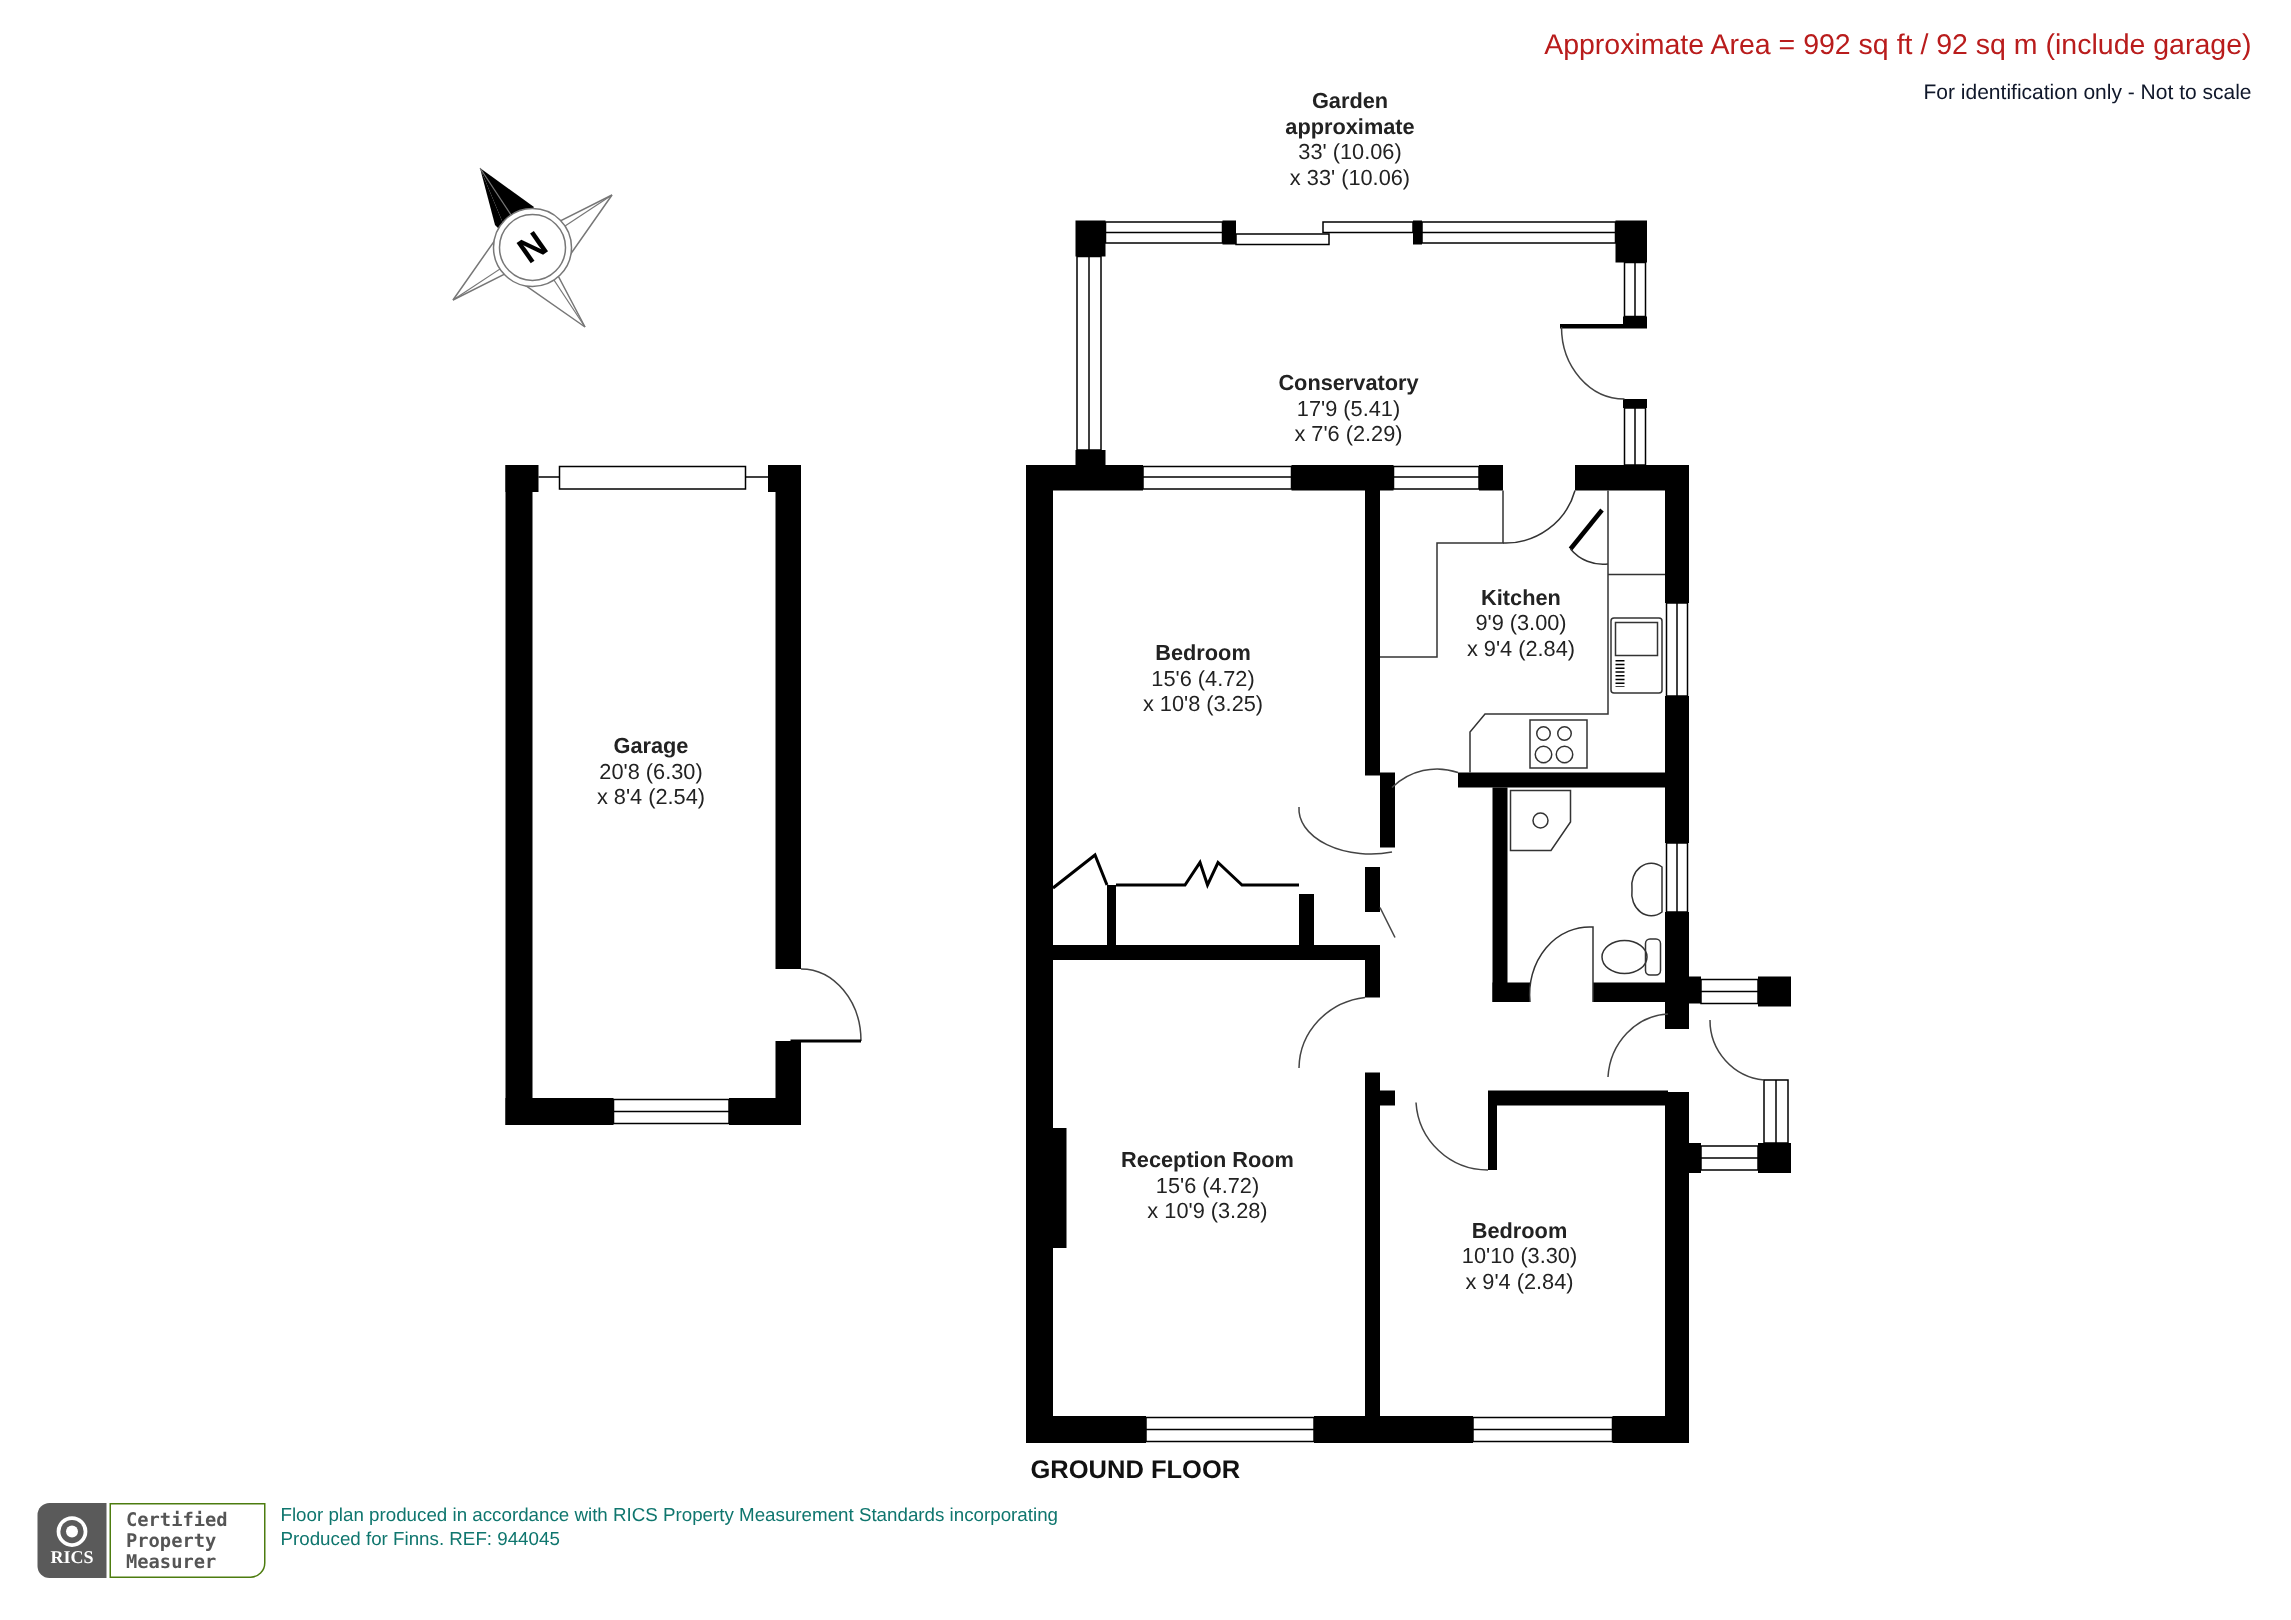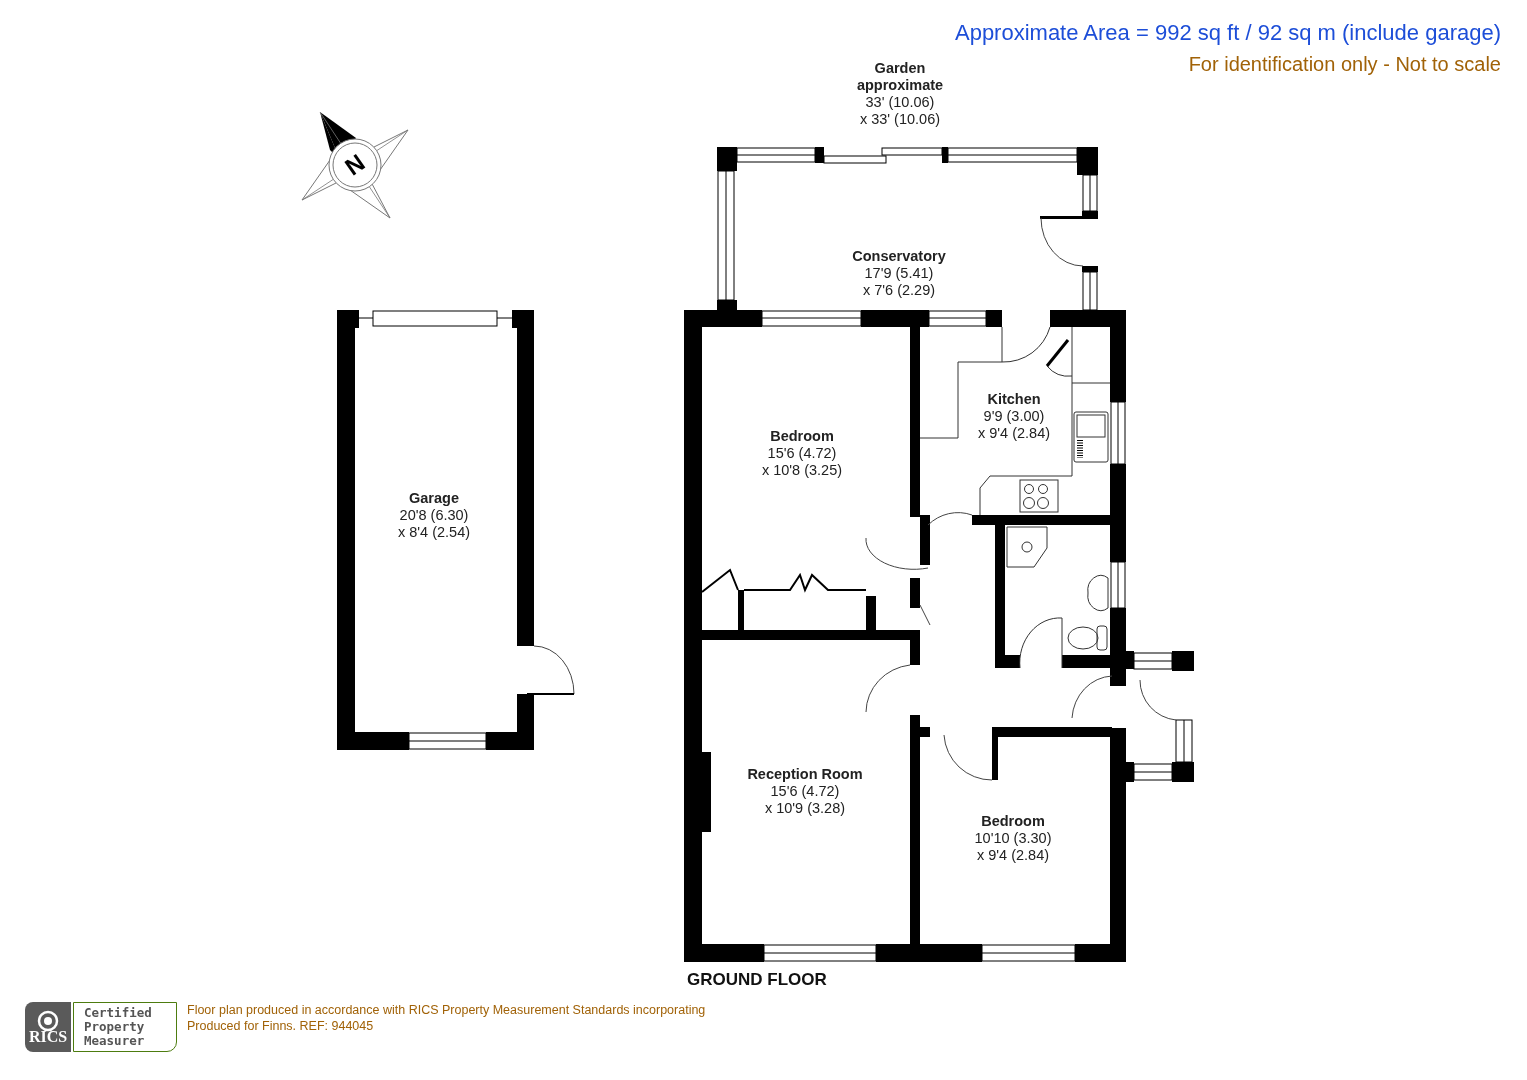"Approximate Area = 992 sq" .area-title { color: #1d4ed8 -> #b91c1c; font-size: 22px -> 19px }
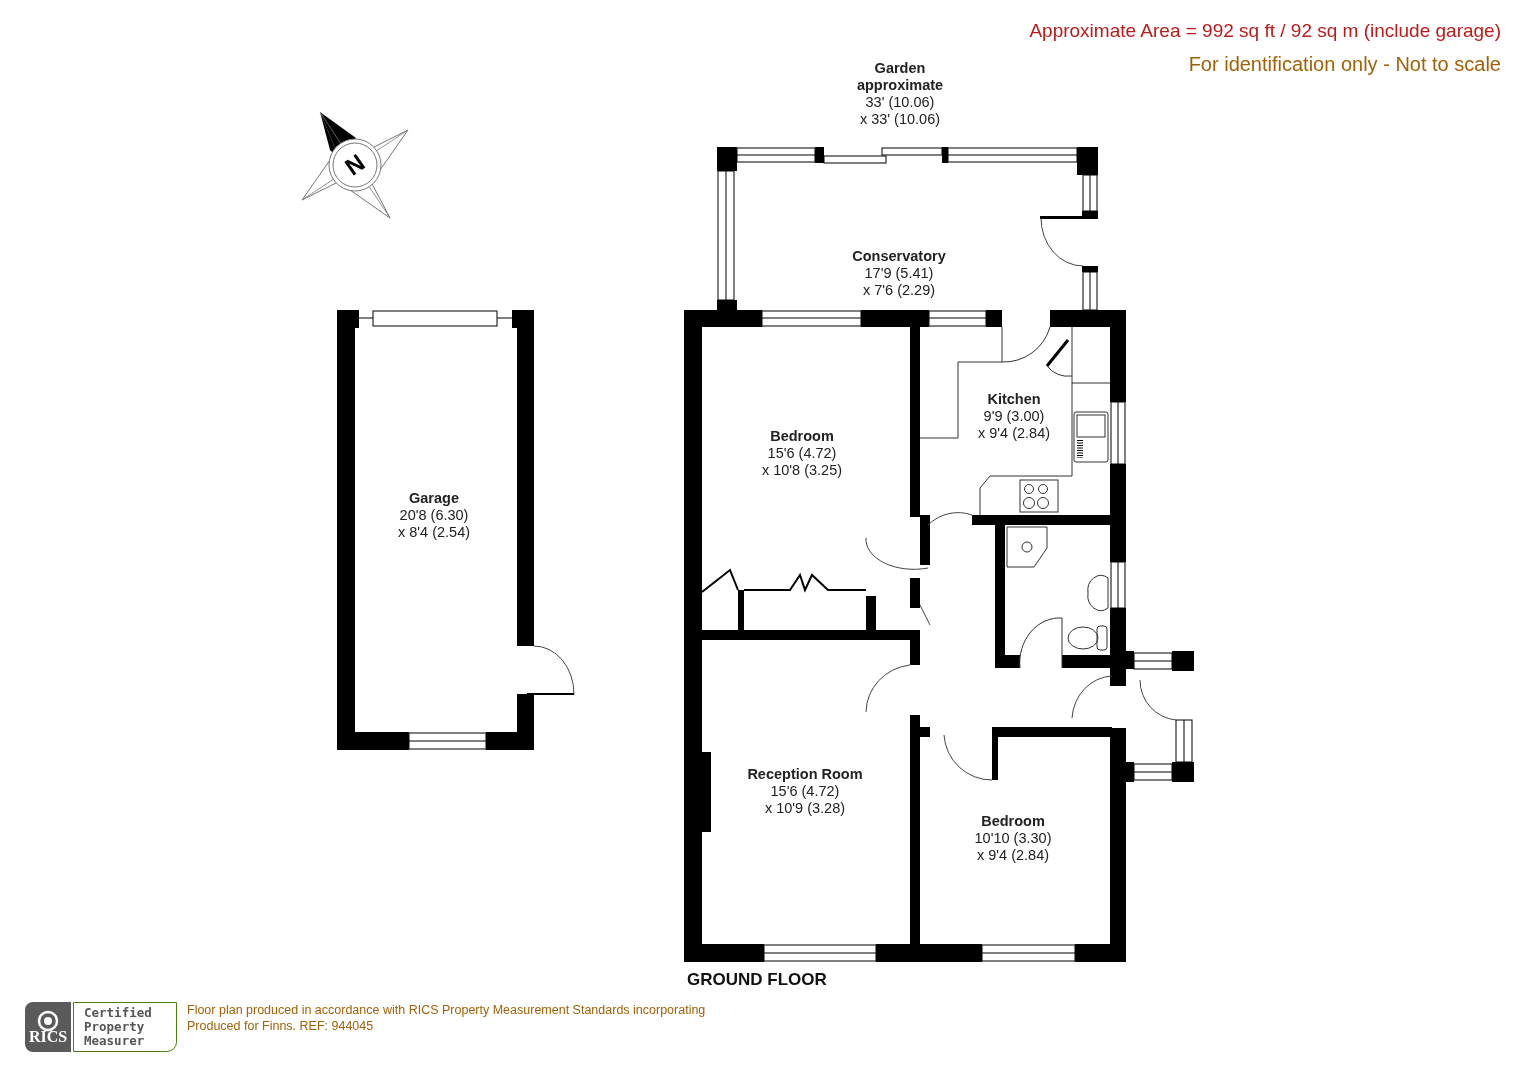"For identification only - Not" .area-sub { color: #a16207 -> #0f172a; font-size: 20px -> 14px }
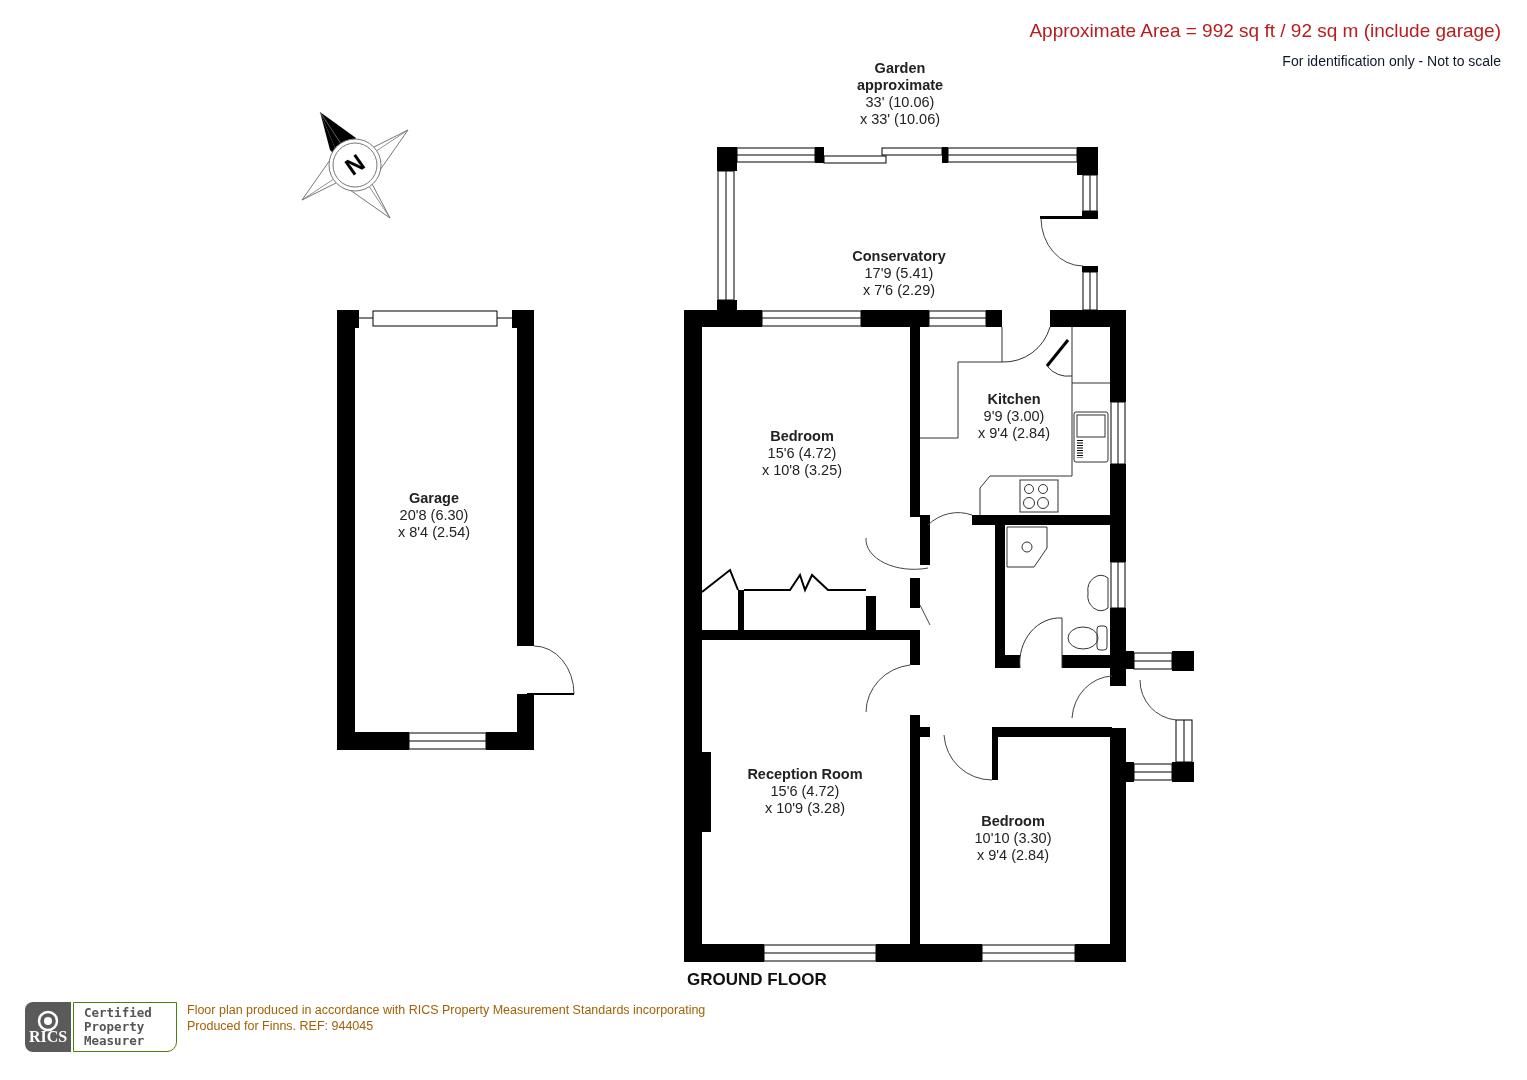"Floor plan produced in accordance" .footer-text { color: #a16207 -> #0f766e }
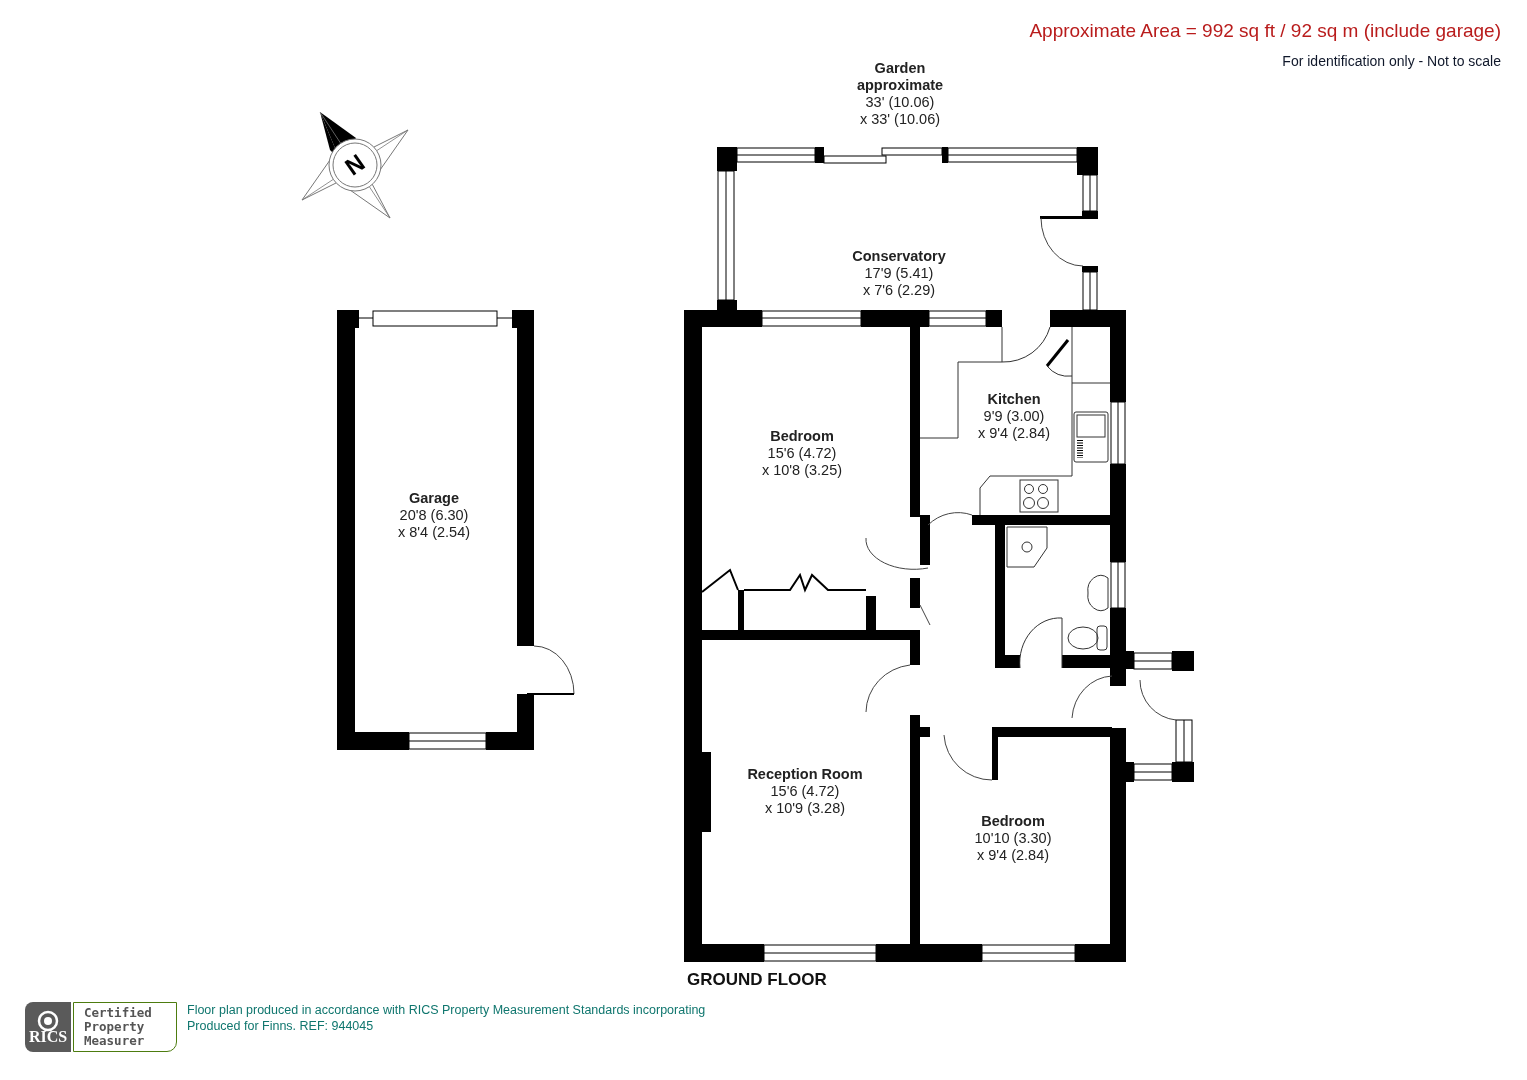"RICS" .rics-dark .txt { font-size: 16px -> 12px }
